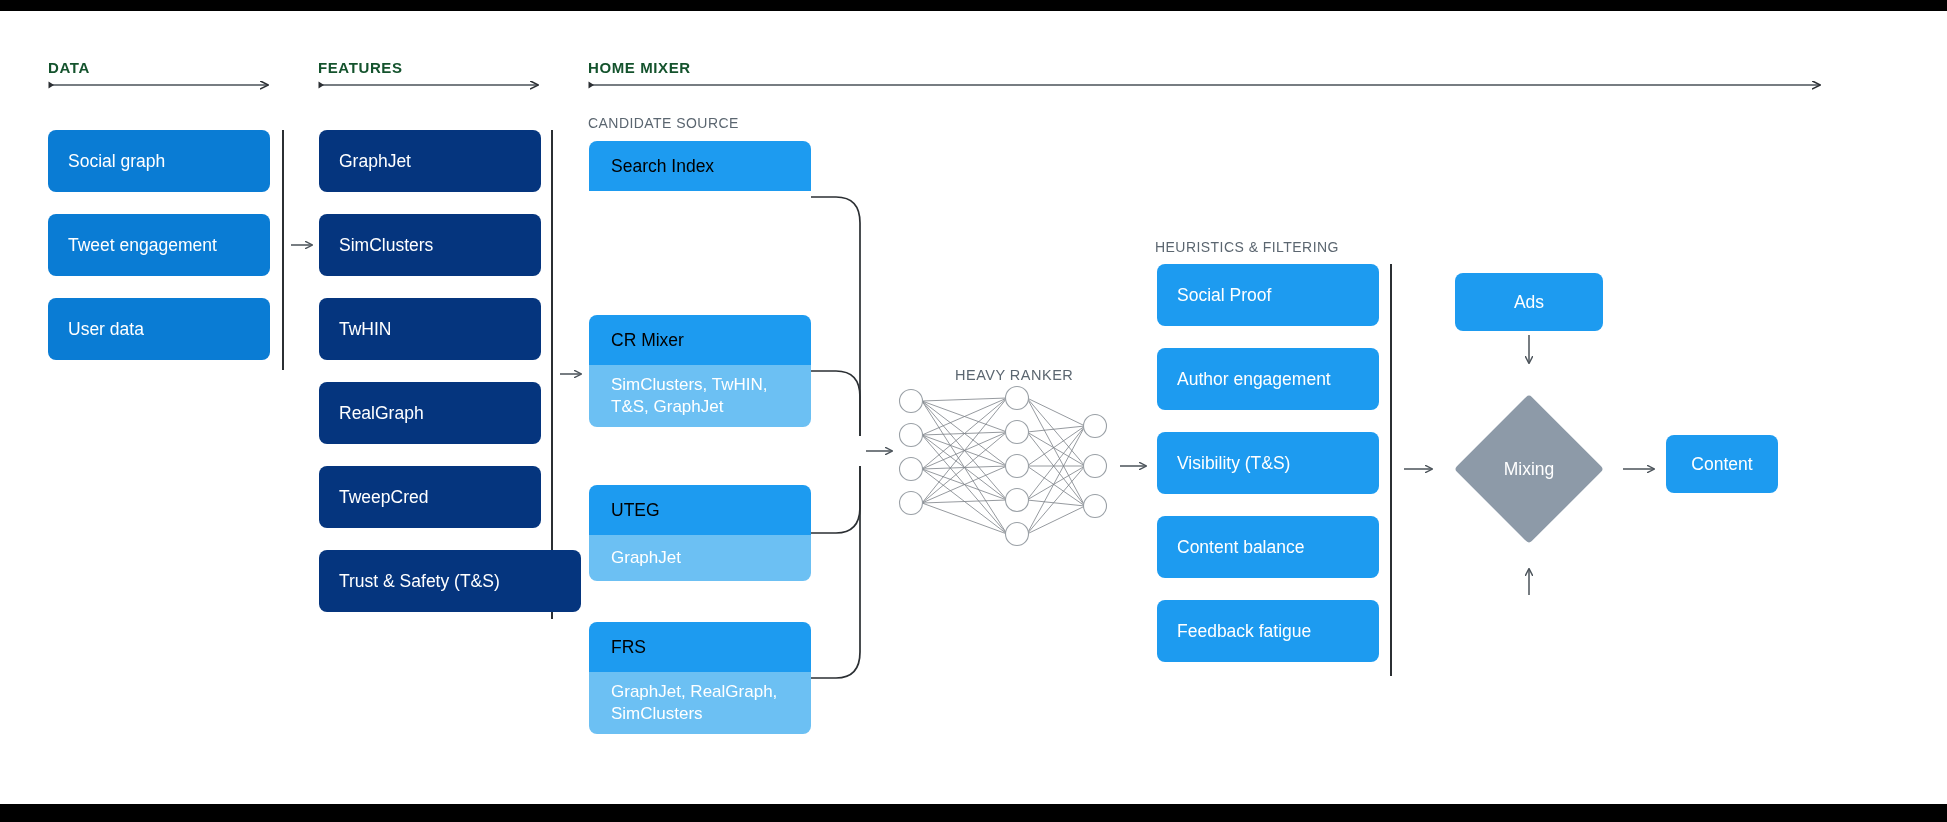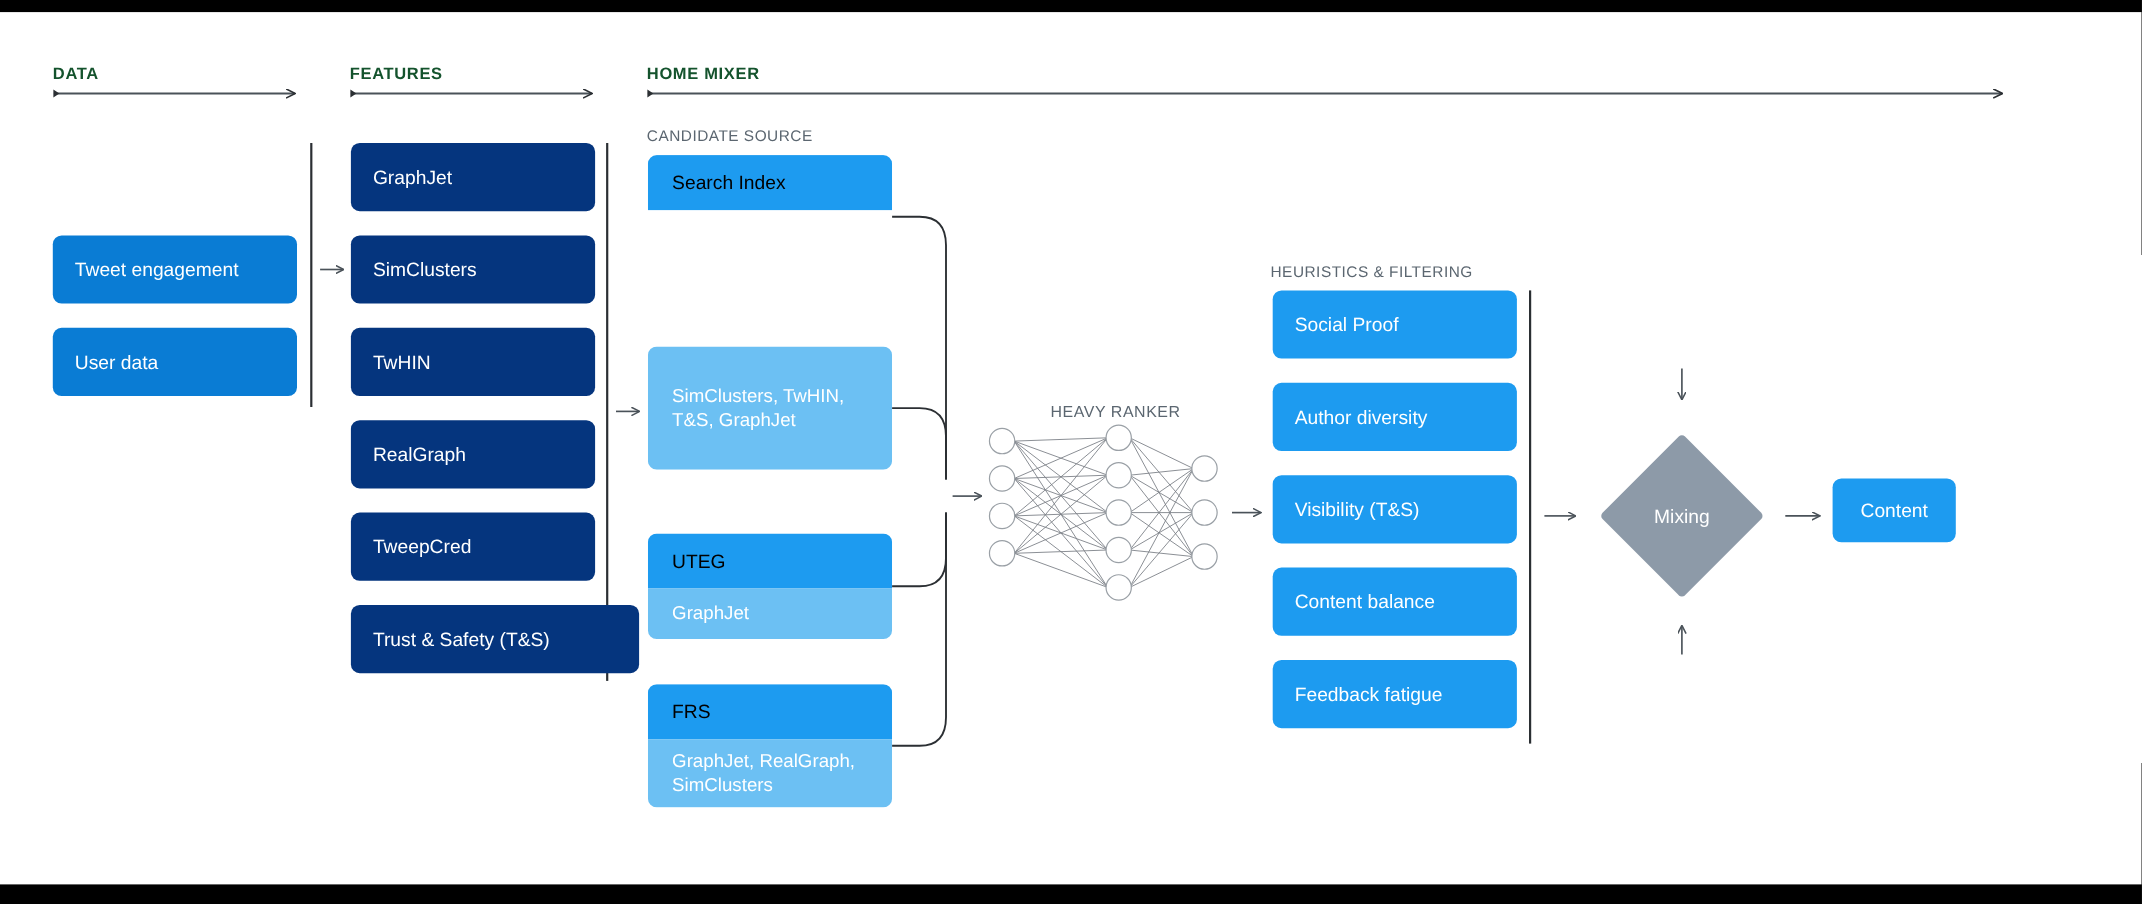"Social graph" div.card { html: none -> <div> <span>Social graph</span> </div> }
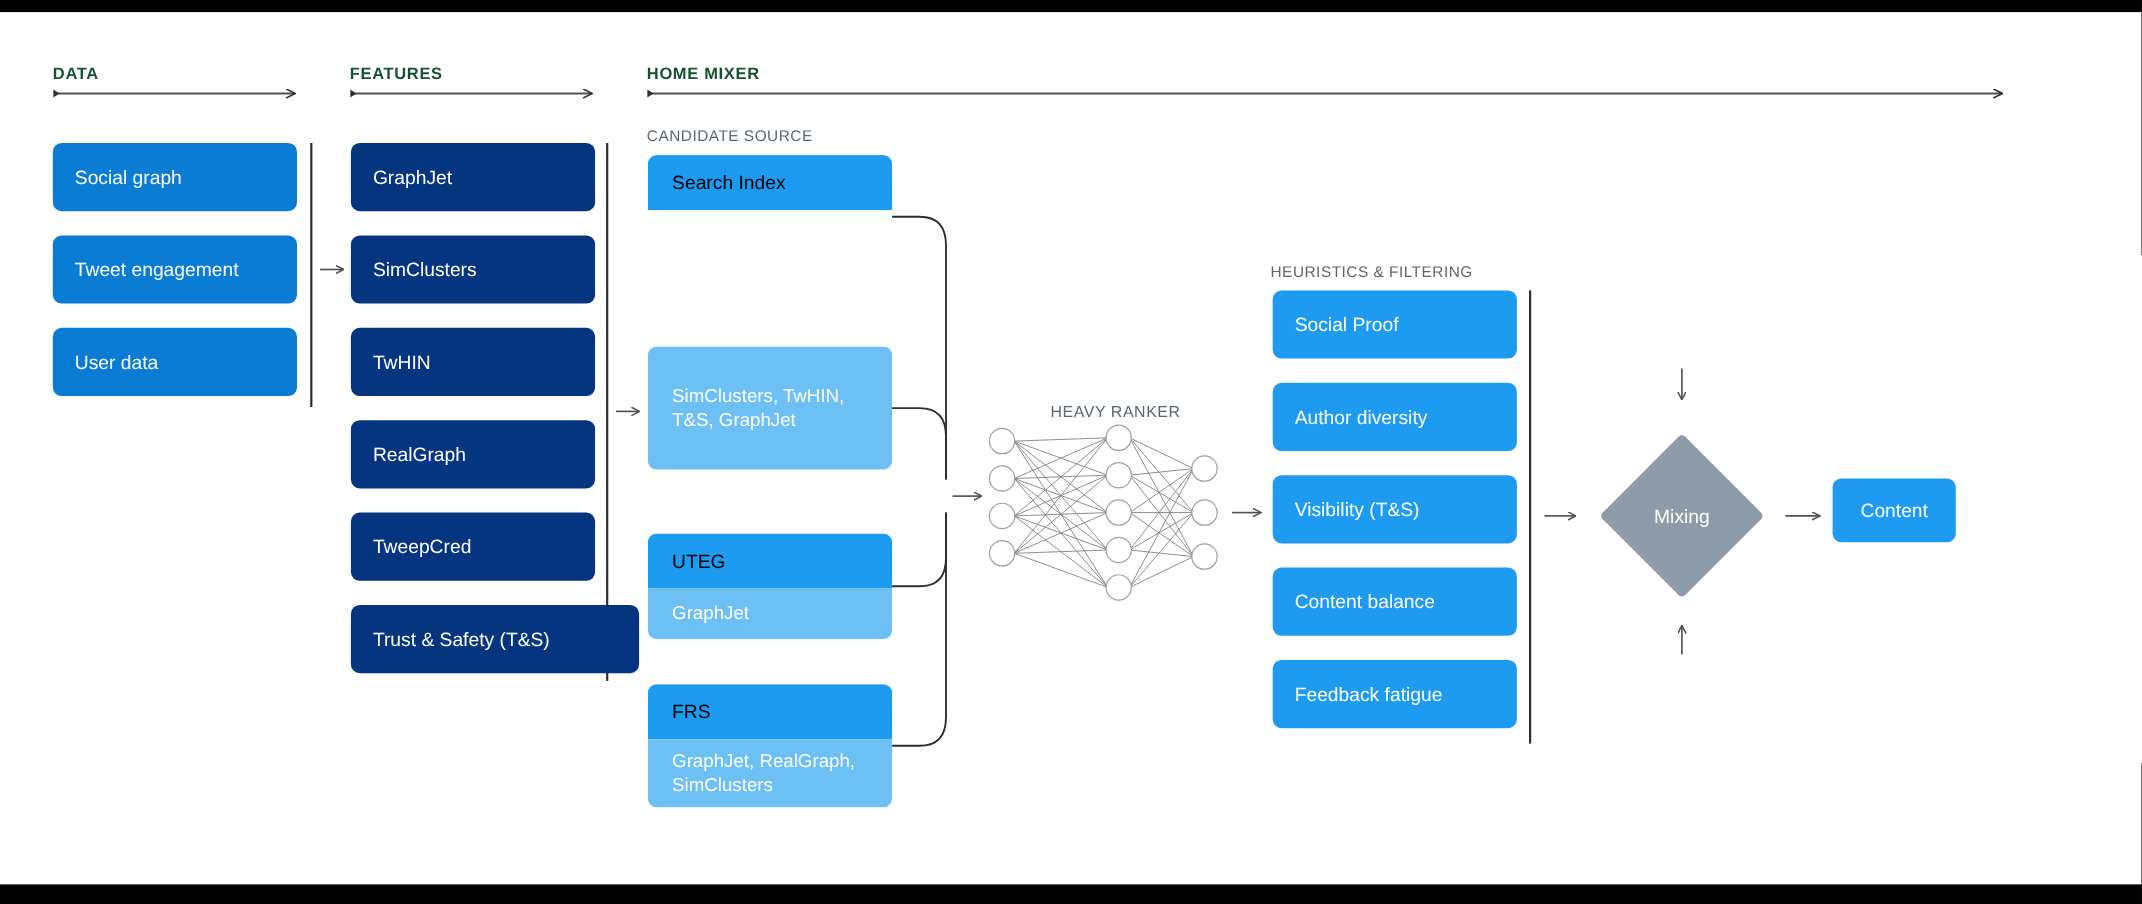"Ads" div.card { html: none -> <div> <span>Ads</span> </div> }
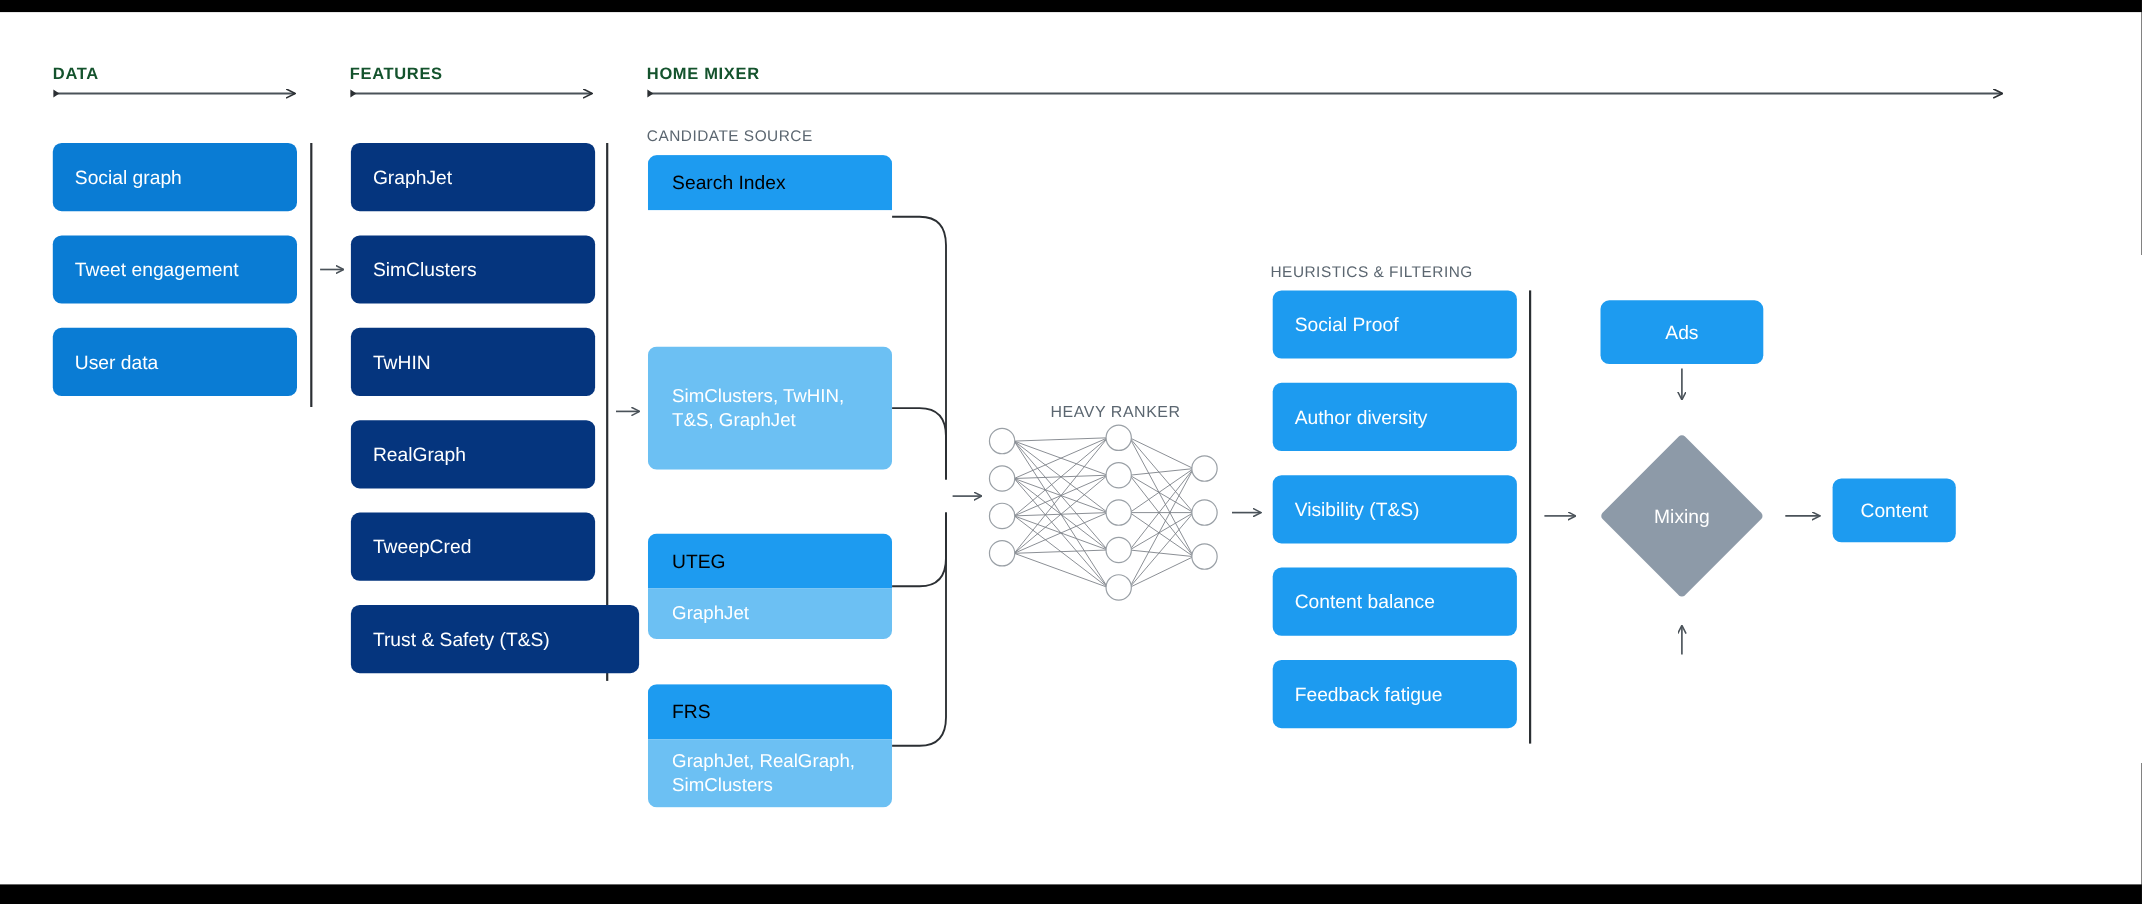"CR Mixer" div.cs-head { html: none -> <div>CR Mixer</div> }
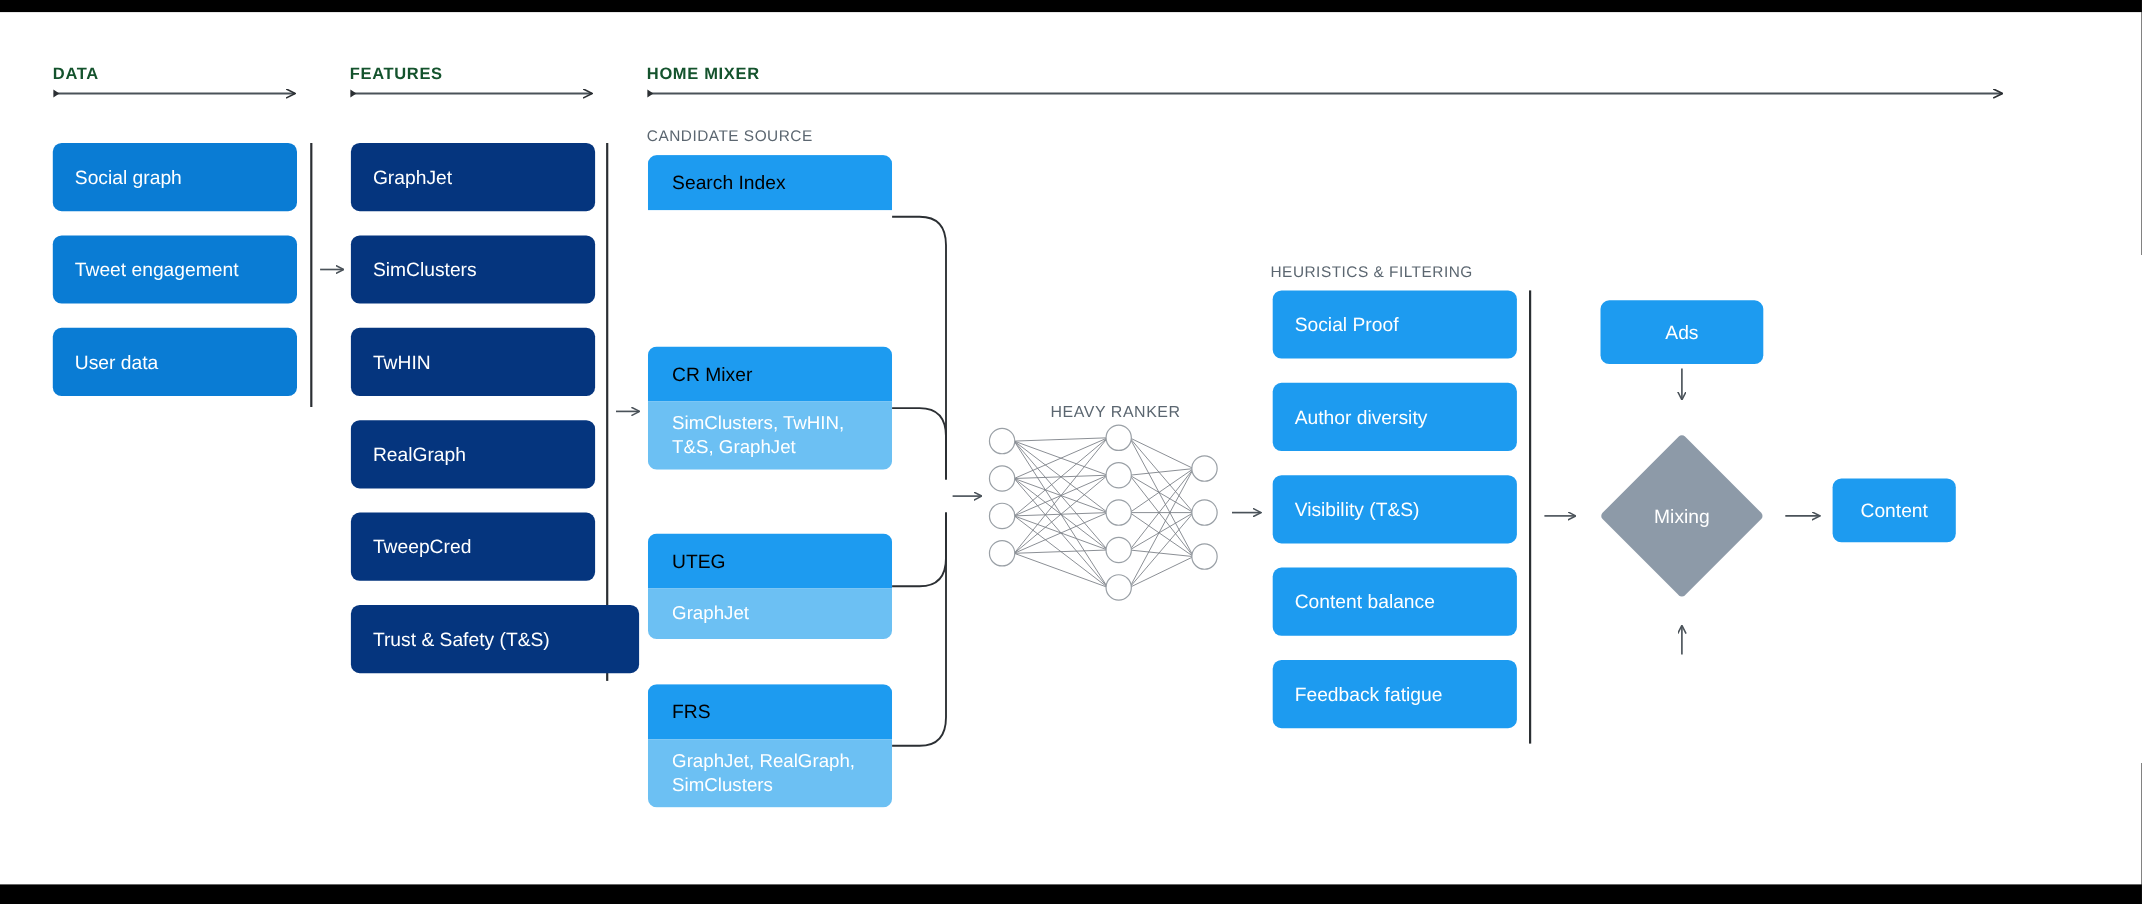"Author diversity" span { text: diversity -> engagement }
